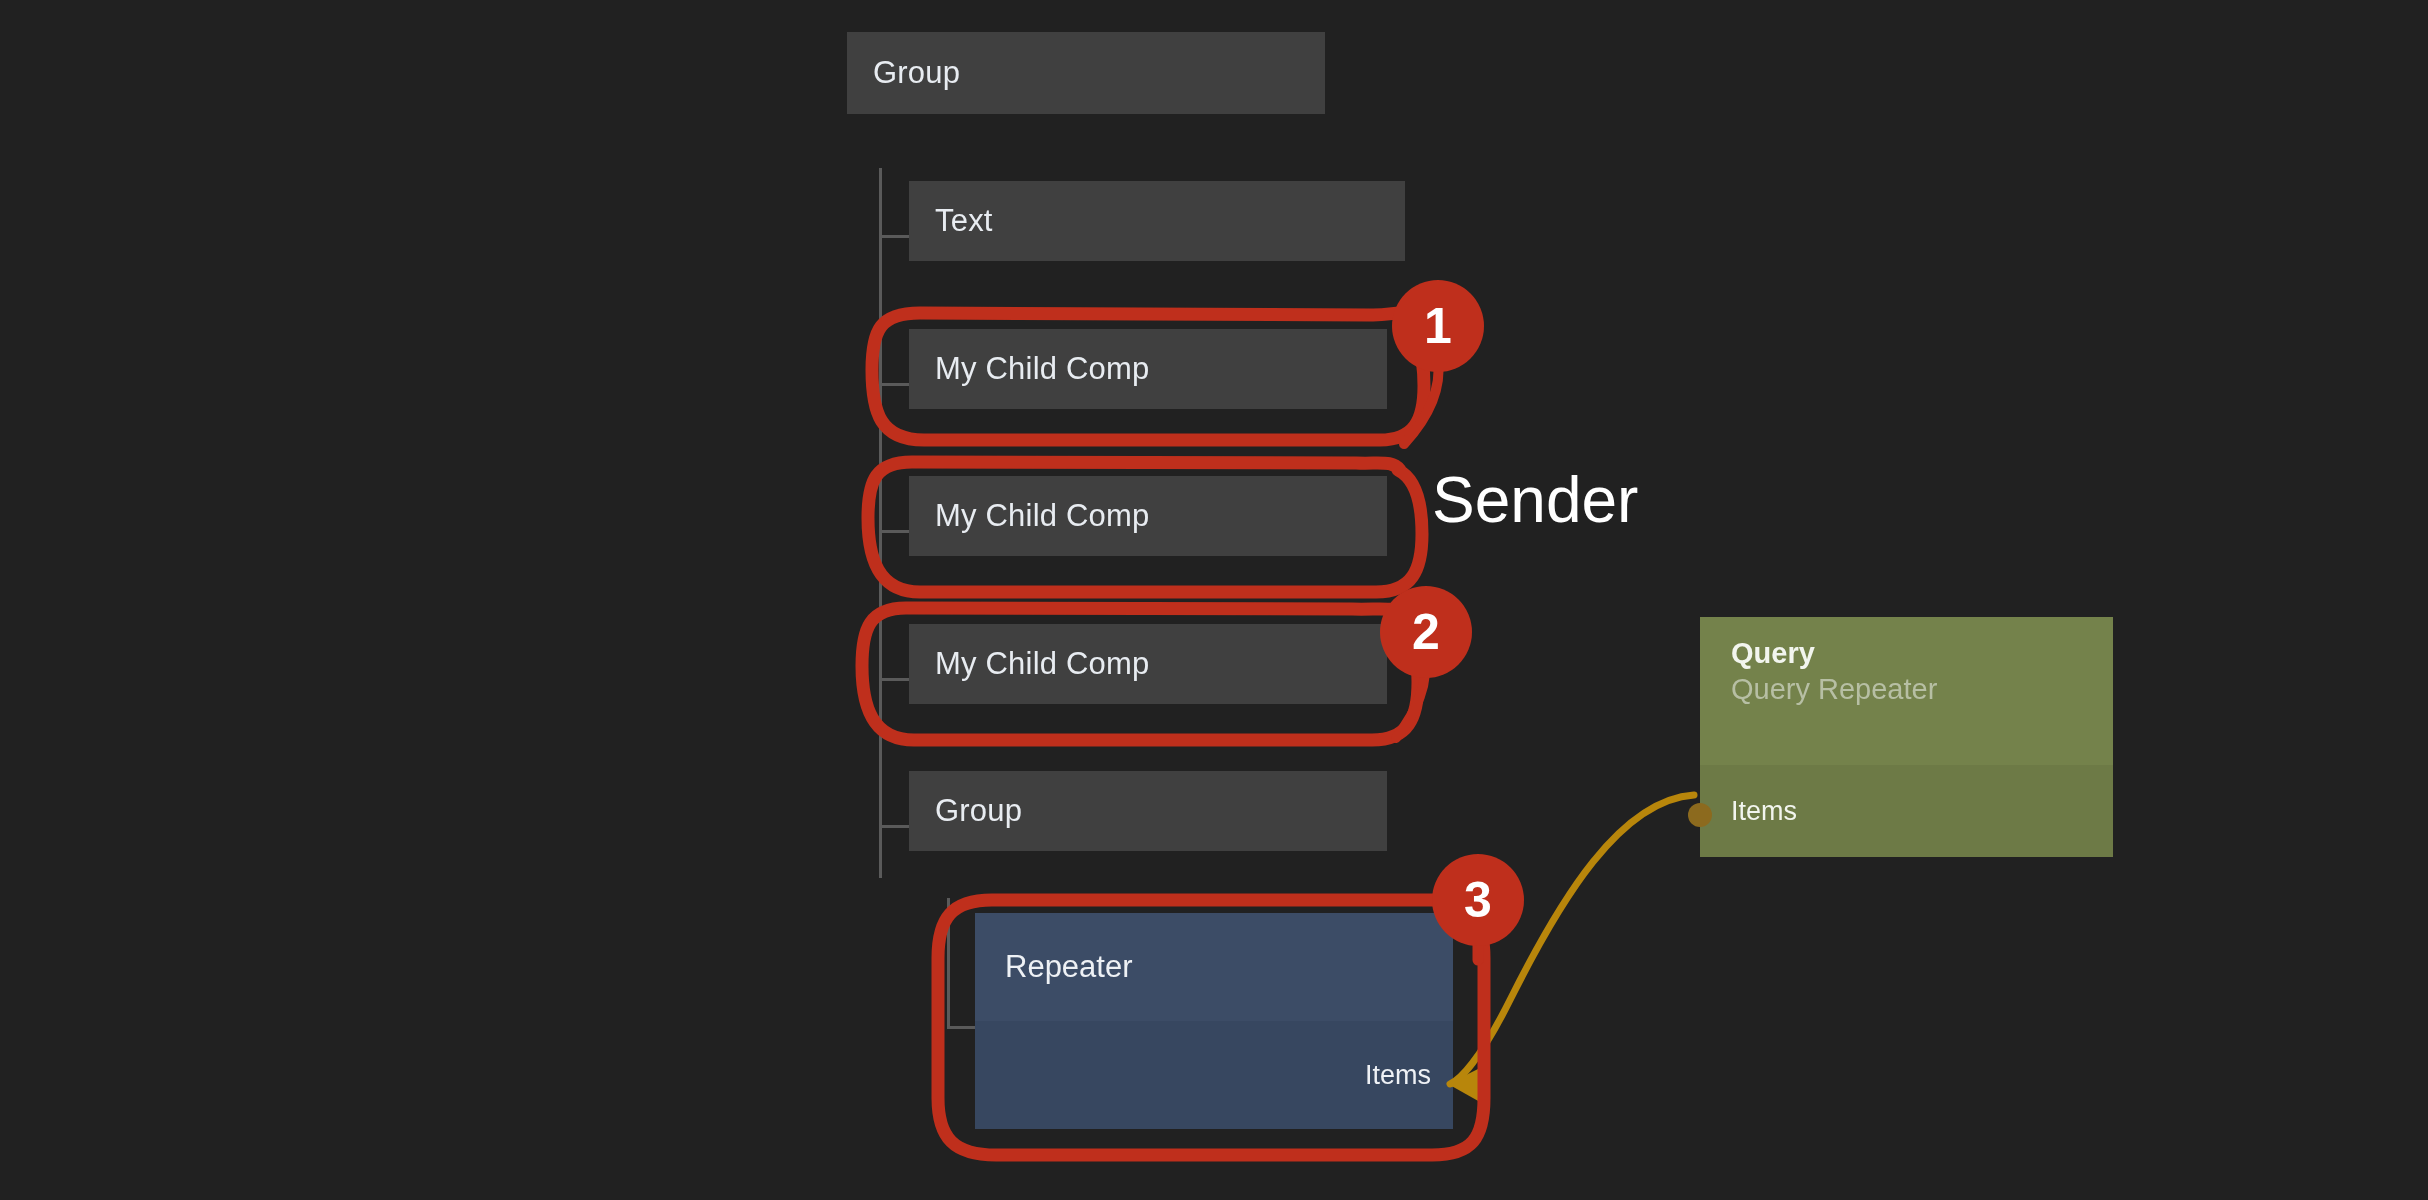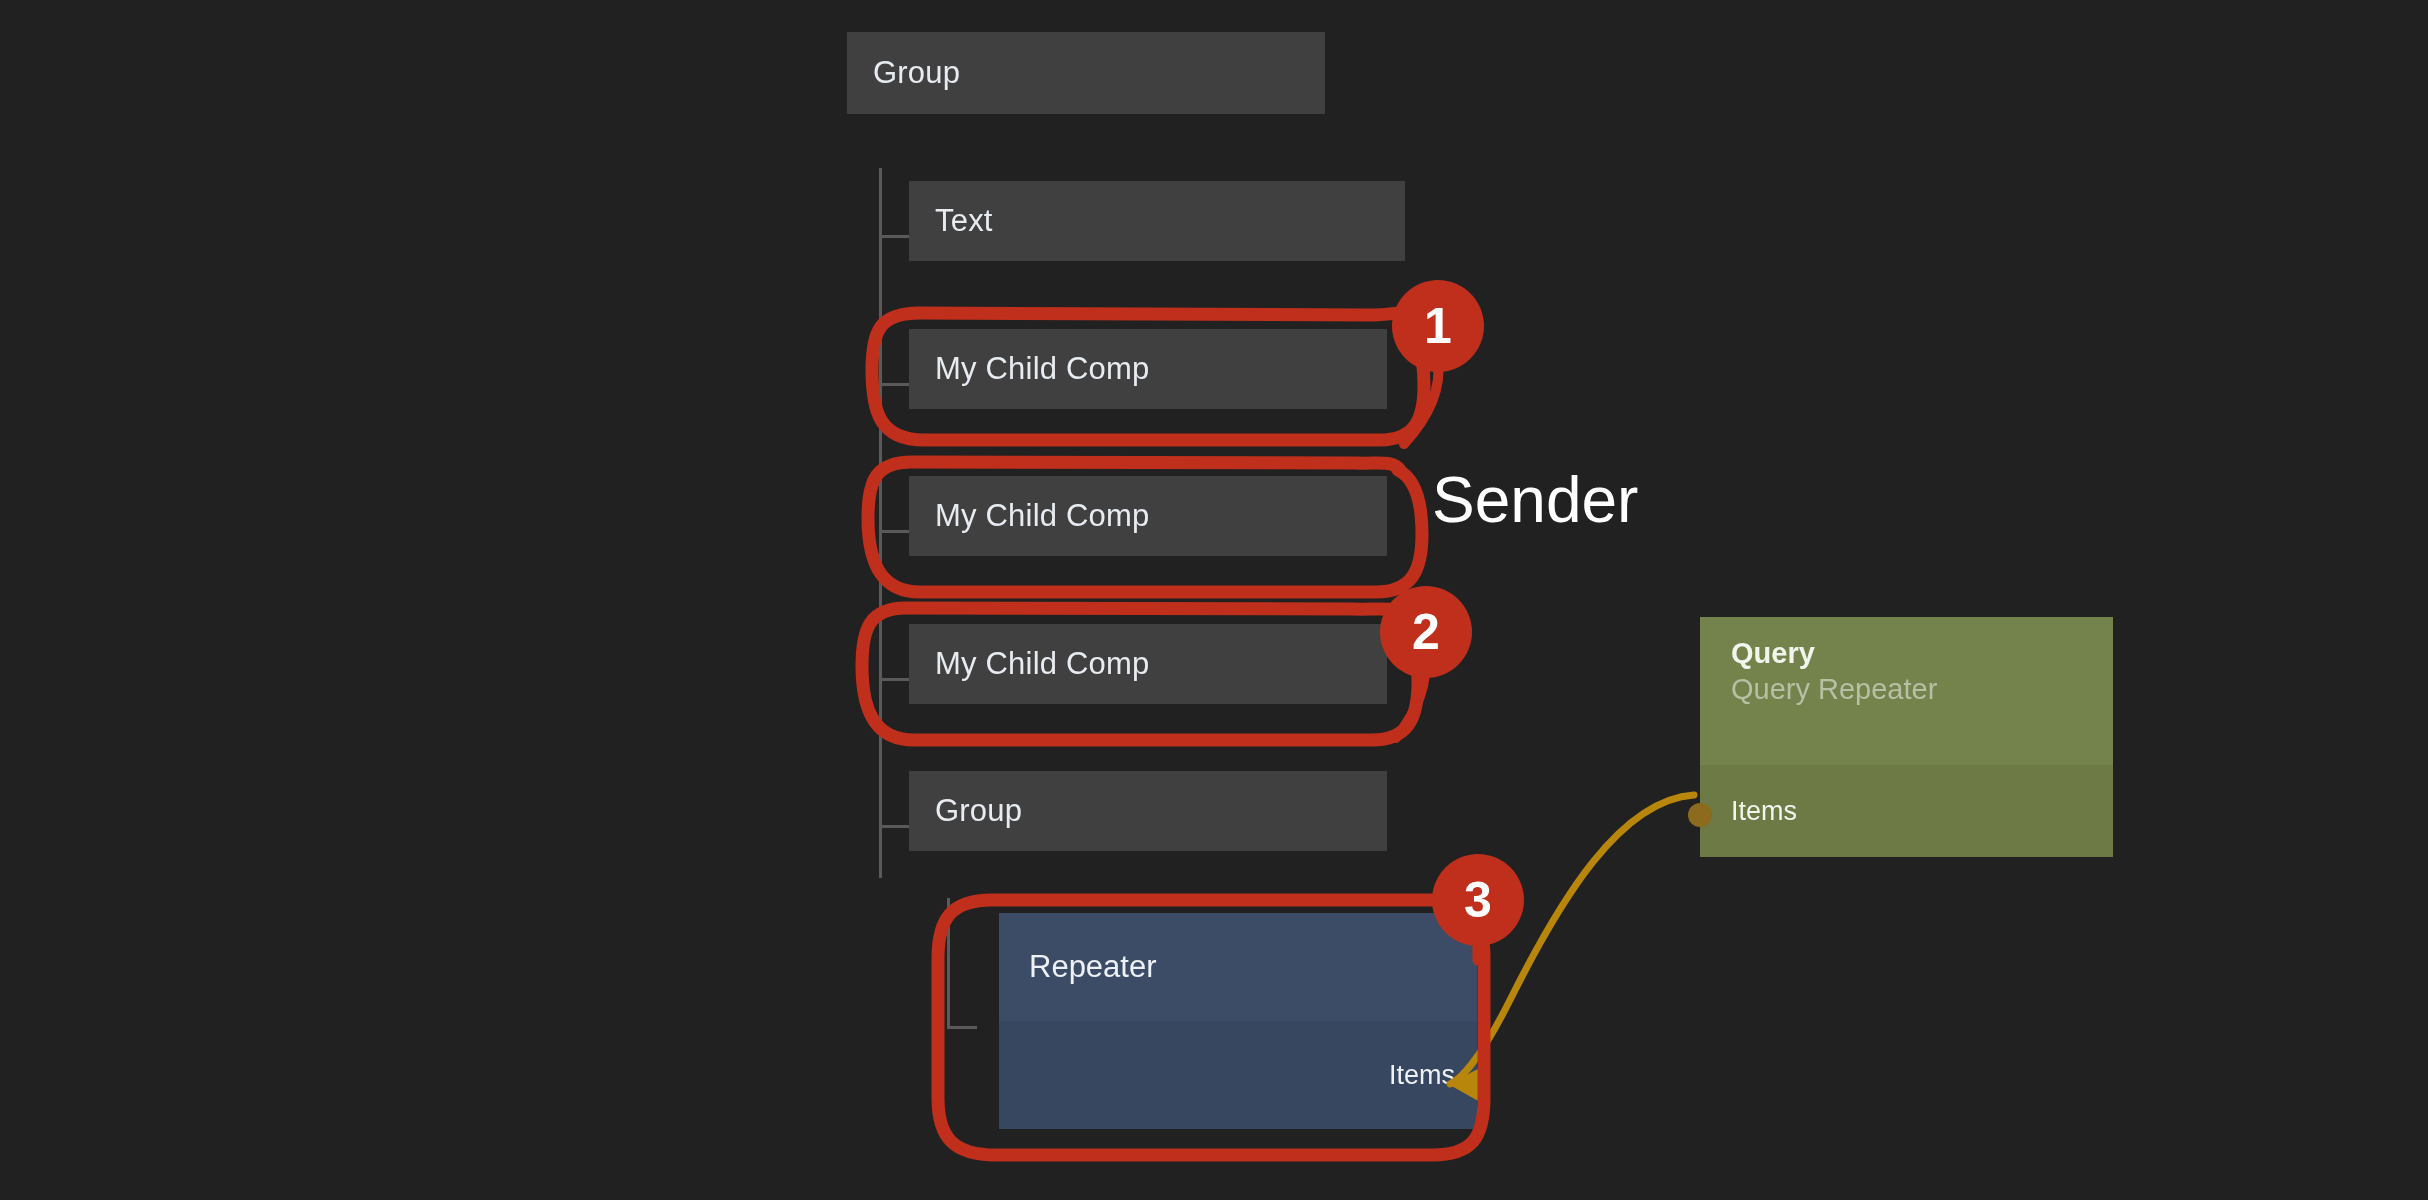"Repeater" .node.split { margin-left: 24px -> none }
